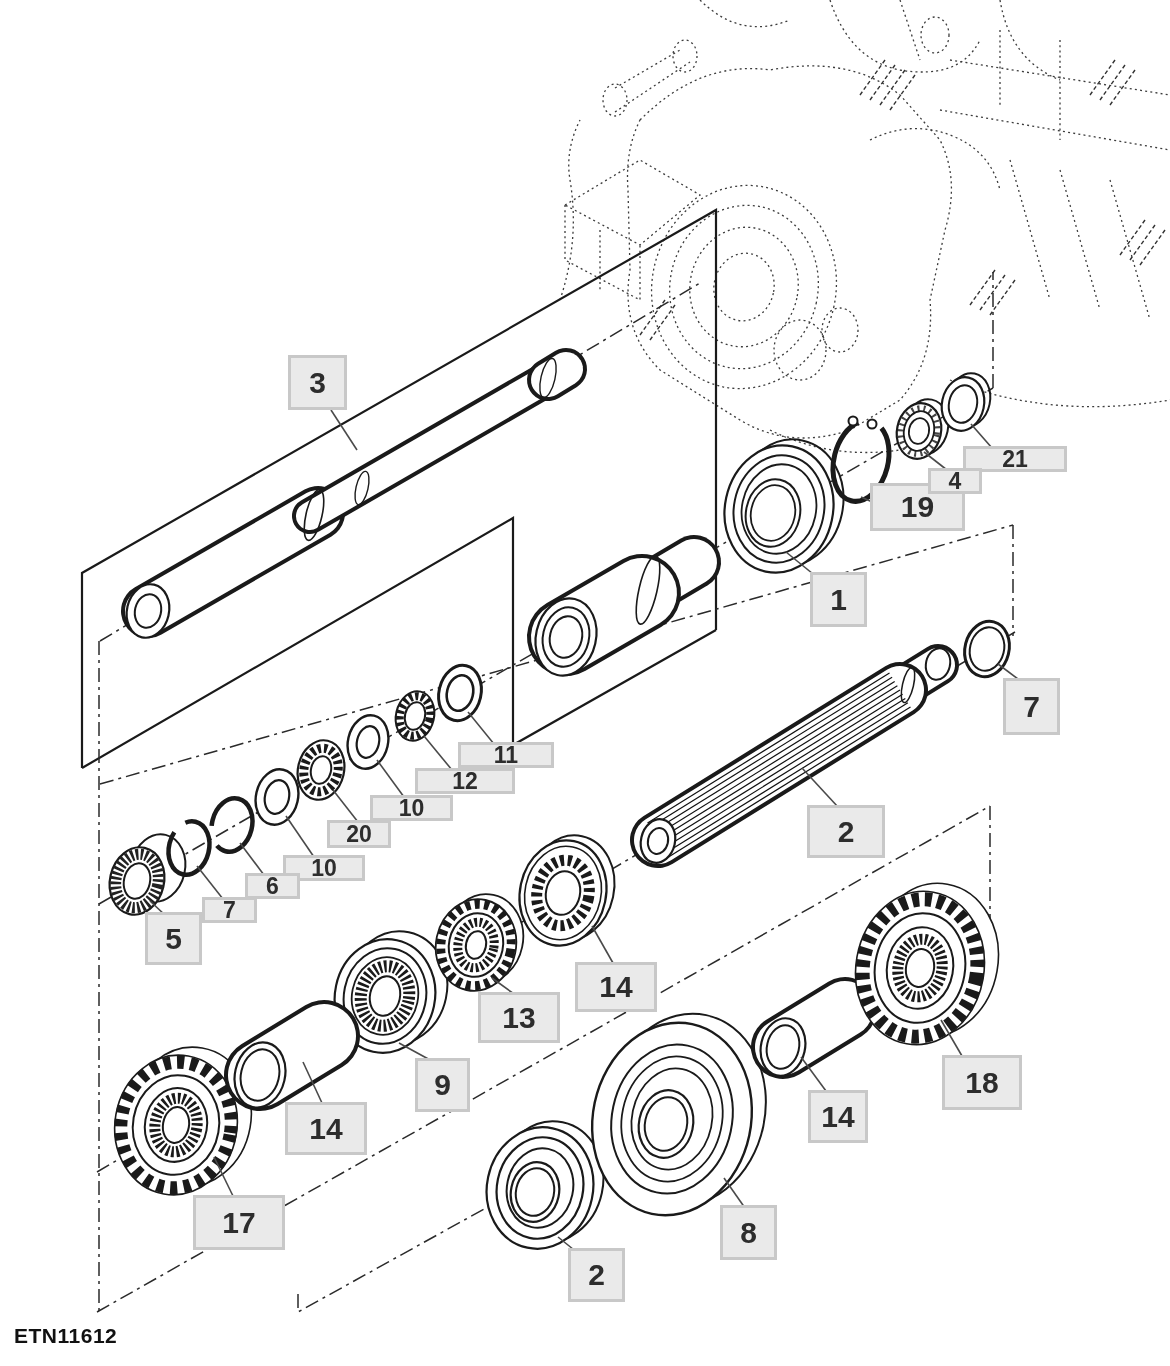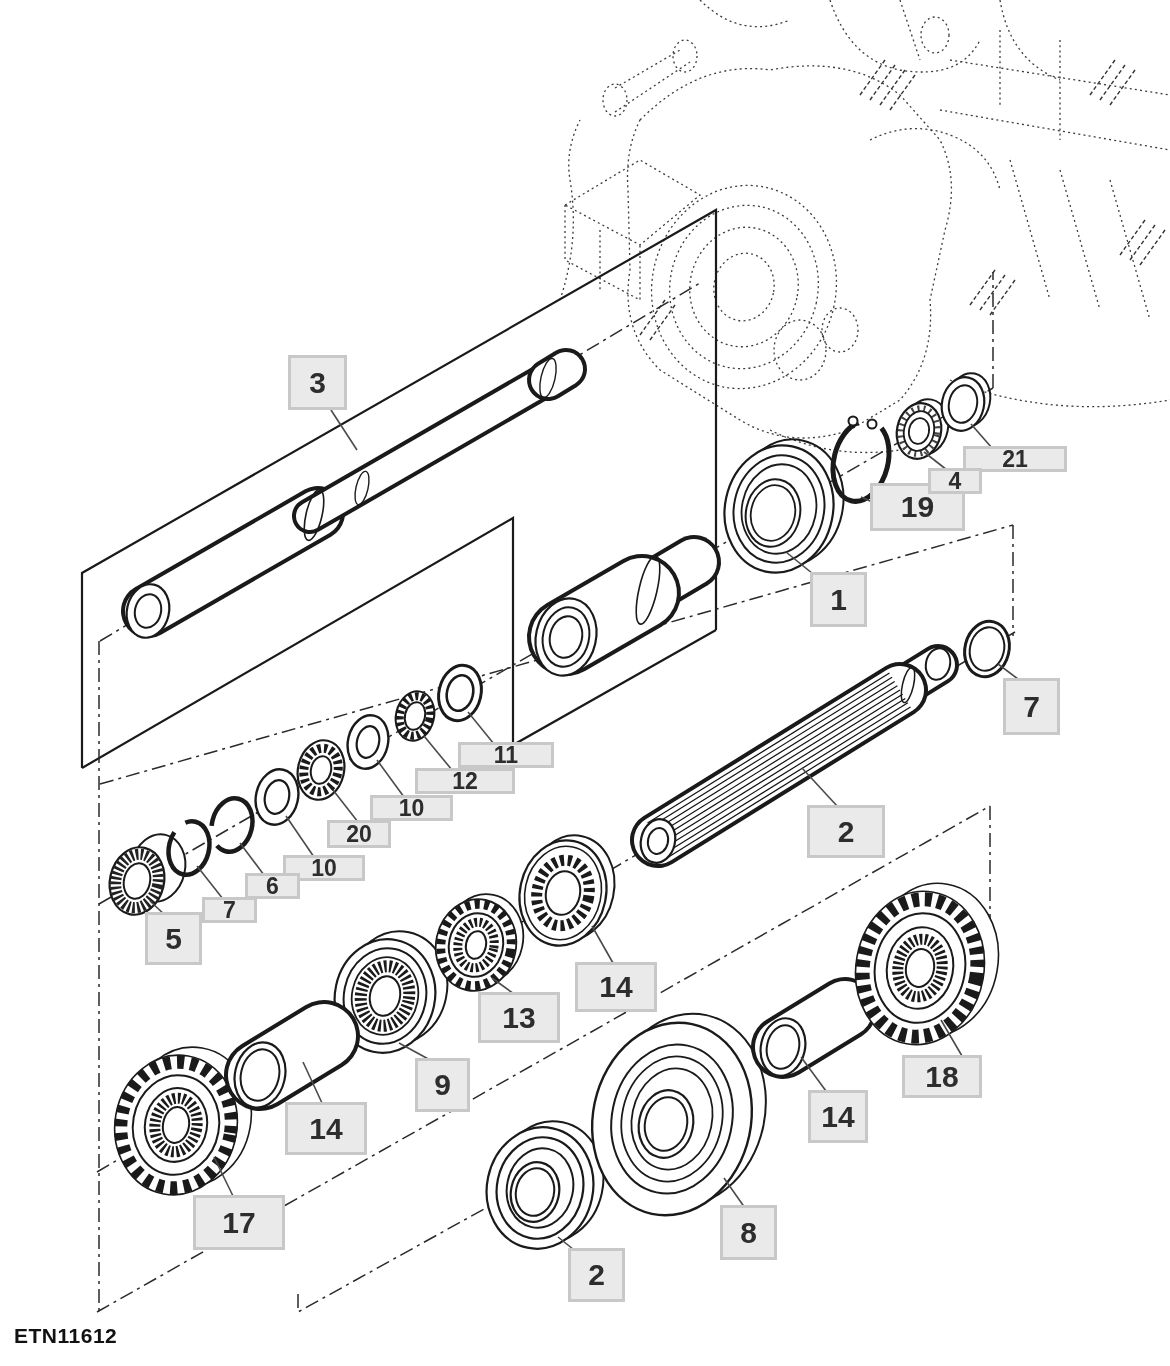"18" div.co { height: 43px -> 55px; left: 902px -> 942px }
